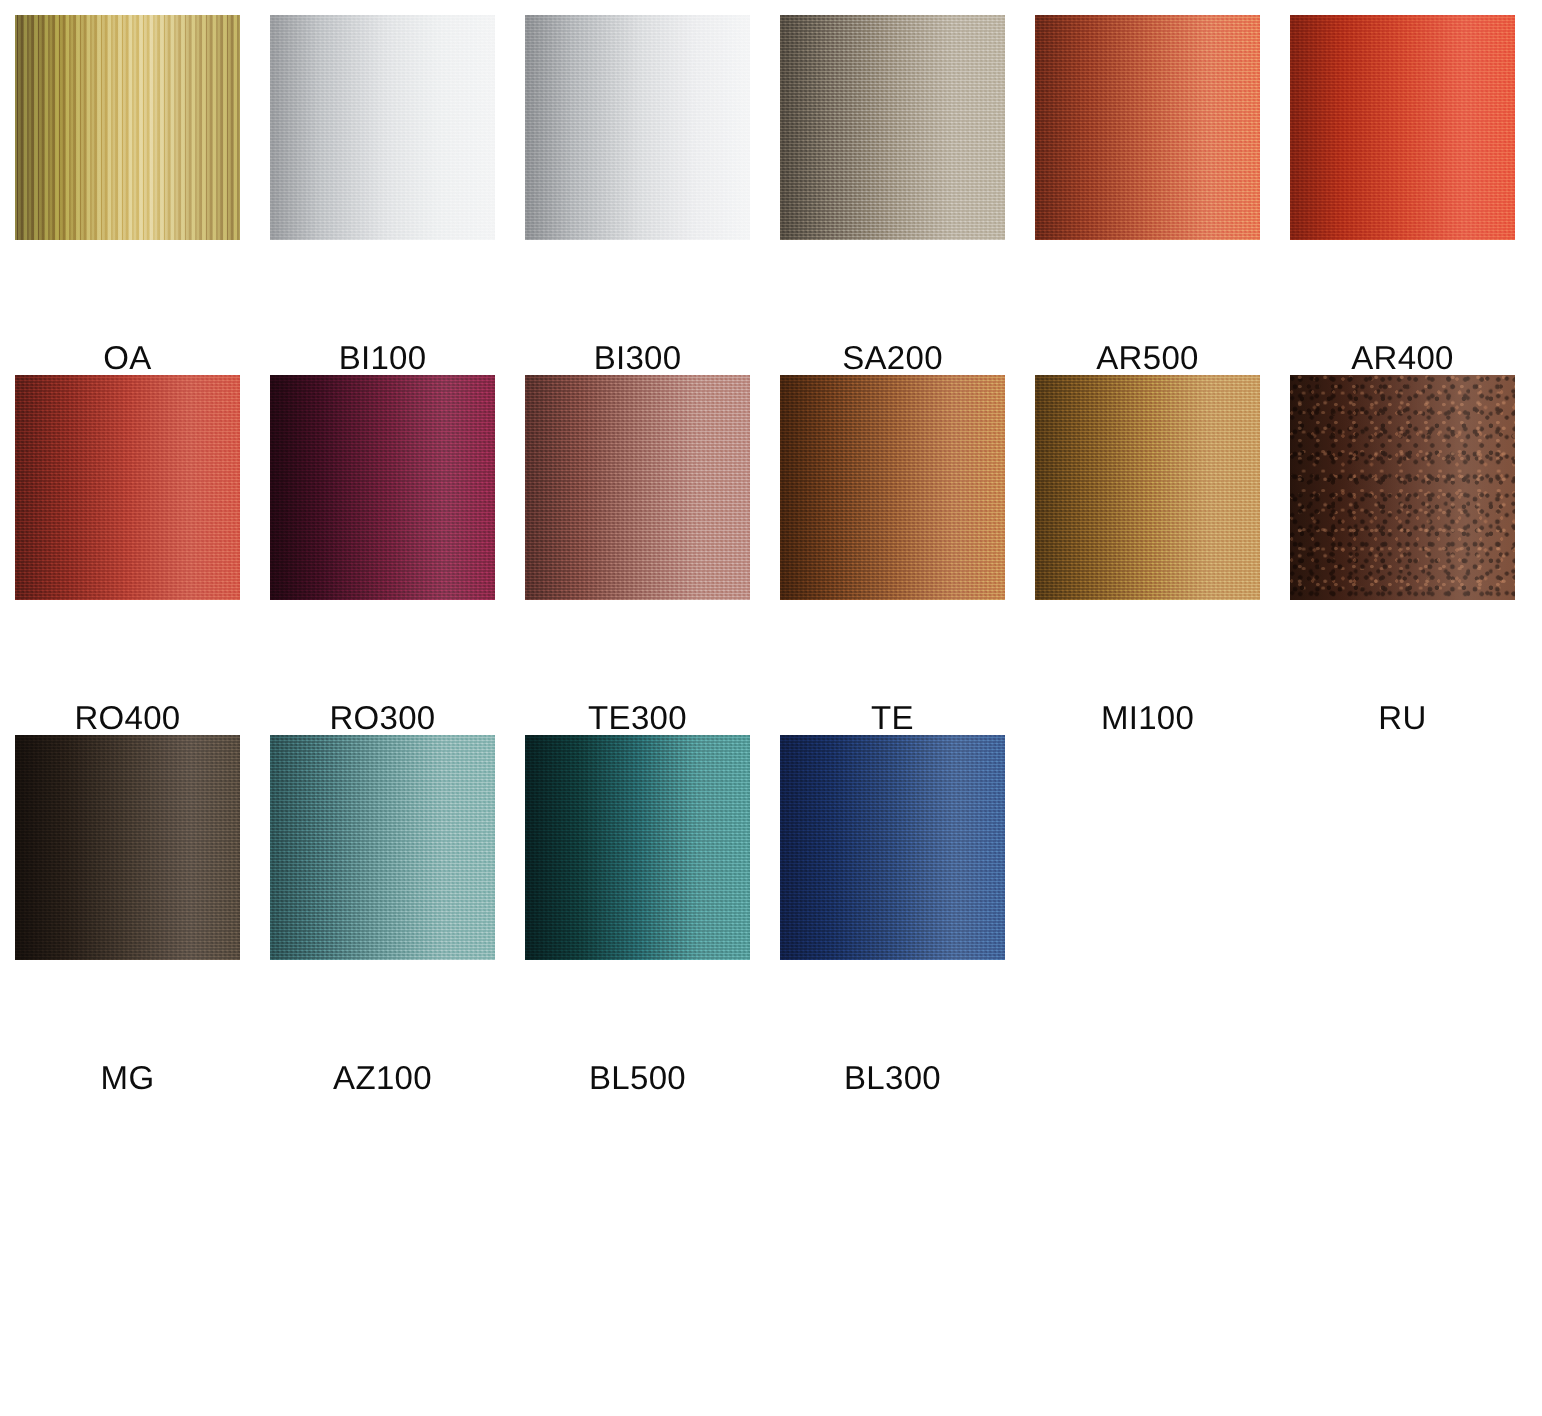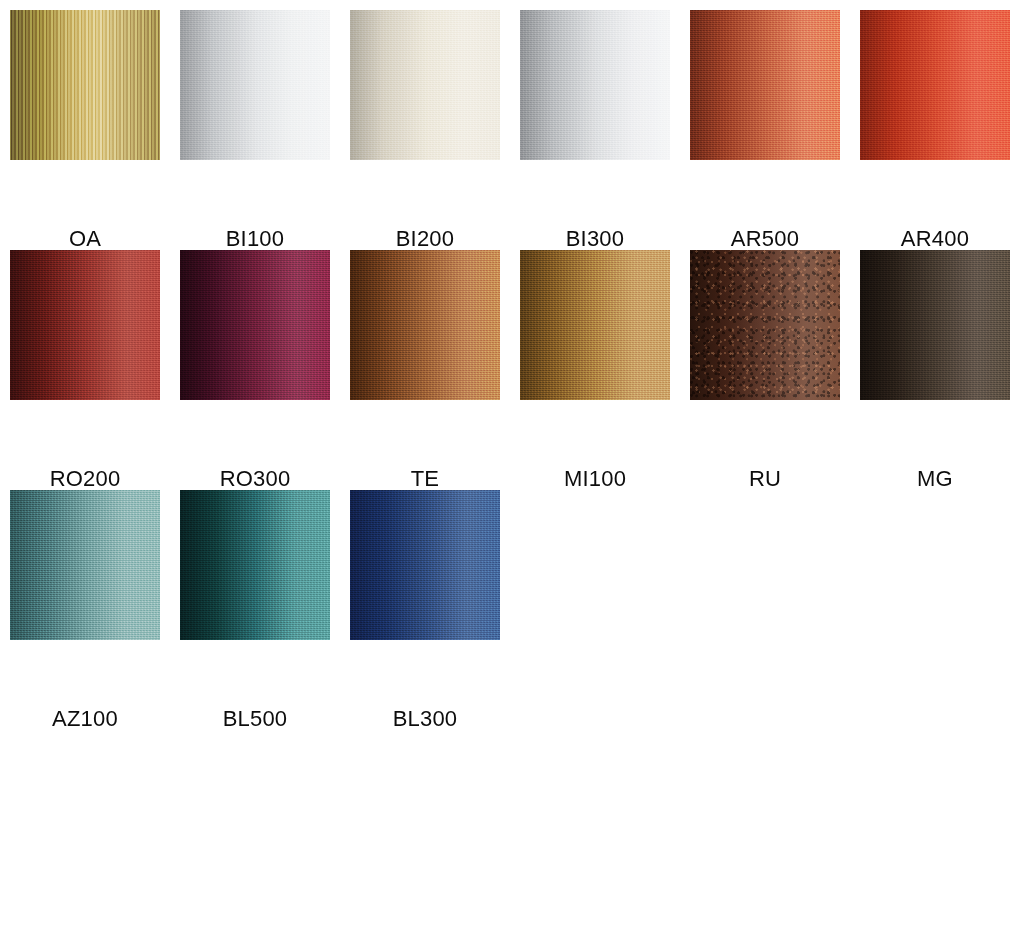"BI200" div.swatch-cell { html: <div> <div> <div></div> <div></div> <div></div> </div> <div>BI200</div> </div> -> none }
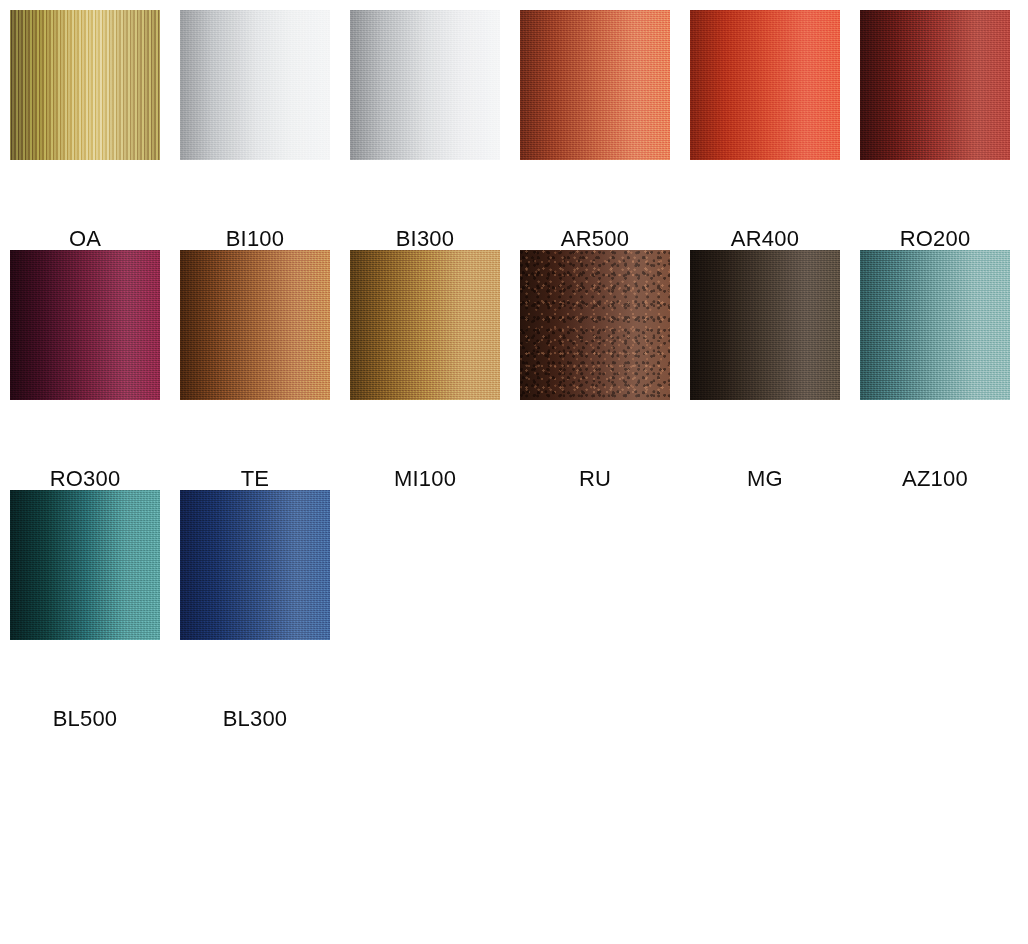"SA200" div.swatch-cell { html: none -> <div> <div> <div></div> <div></div> <div></div> </div> <div>SA200</div> </div> }
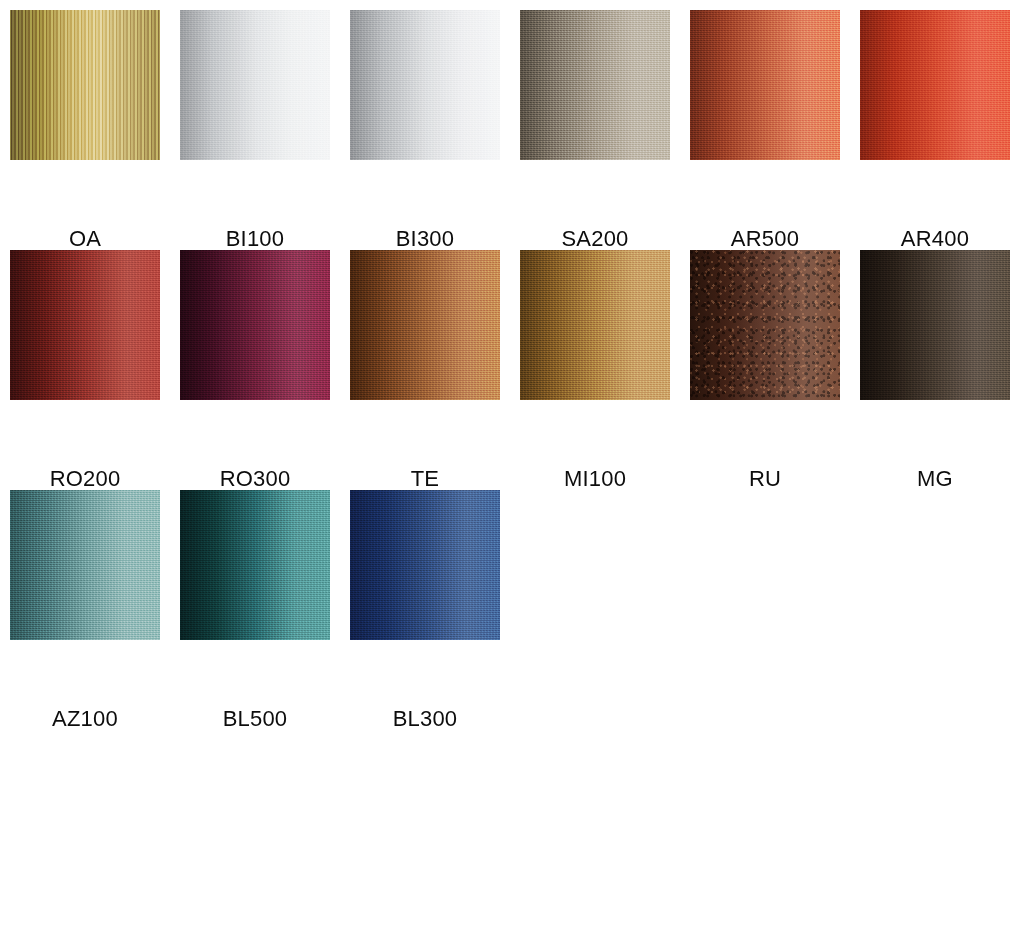"RO400" div.swatch-cell { html: none -> <div> <div> <div></div> <div></div> <div></div> </div> <div>RO400</div> </div> }
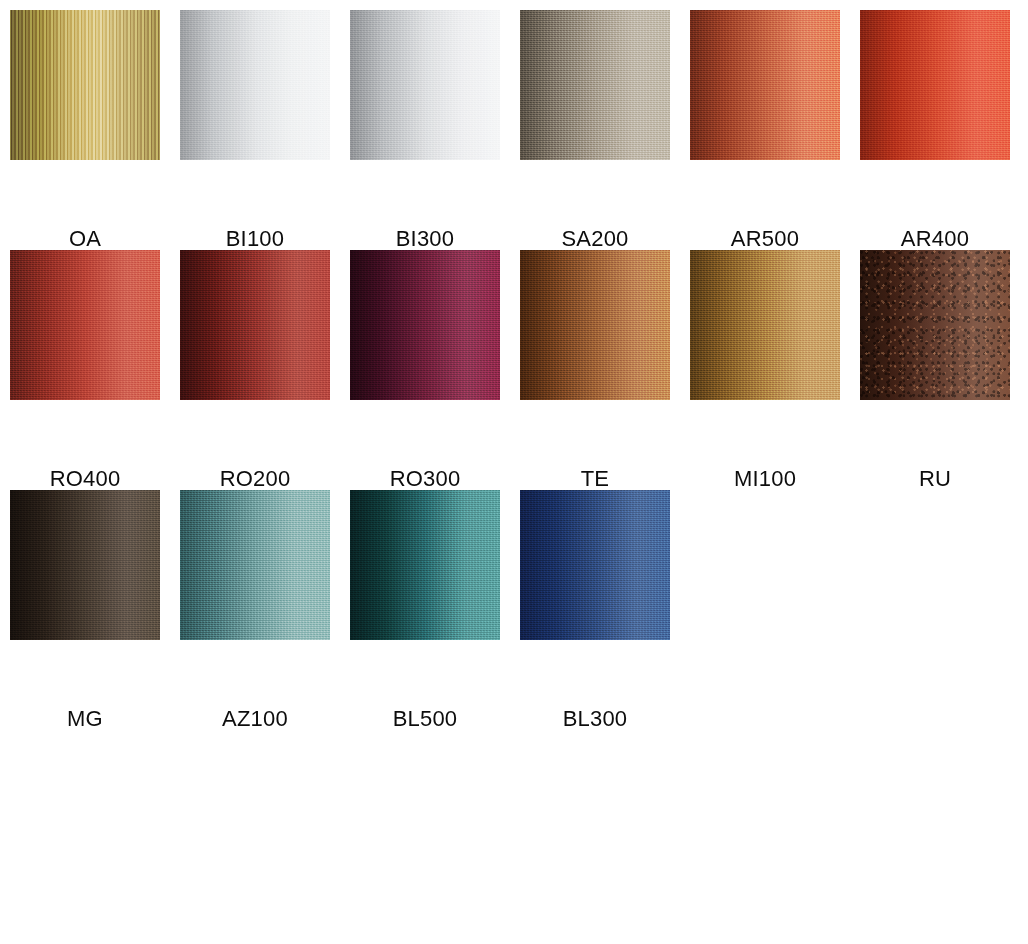"RO200" div.swatch-cell { html: <div> <div> <div></div> <div></div> <div></div> </div> <div>RO200</div> </div> -> none }
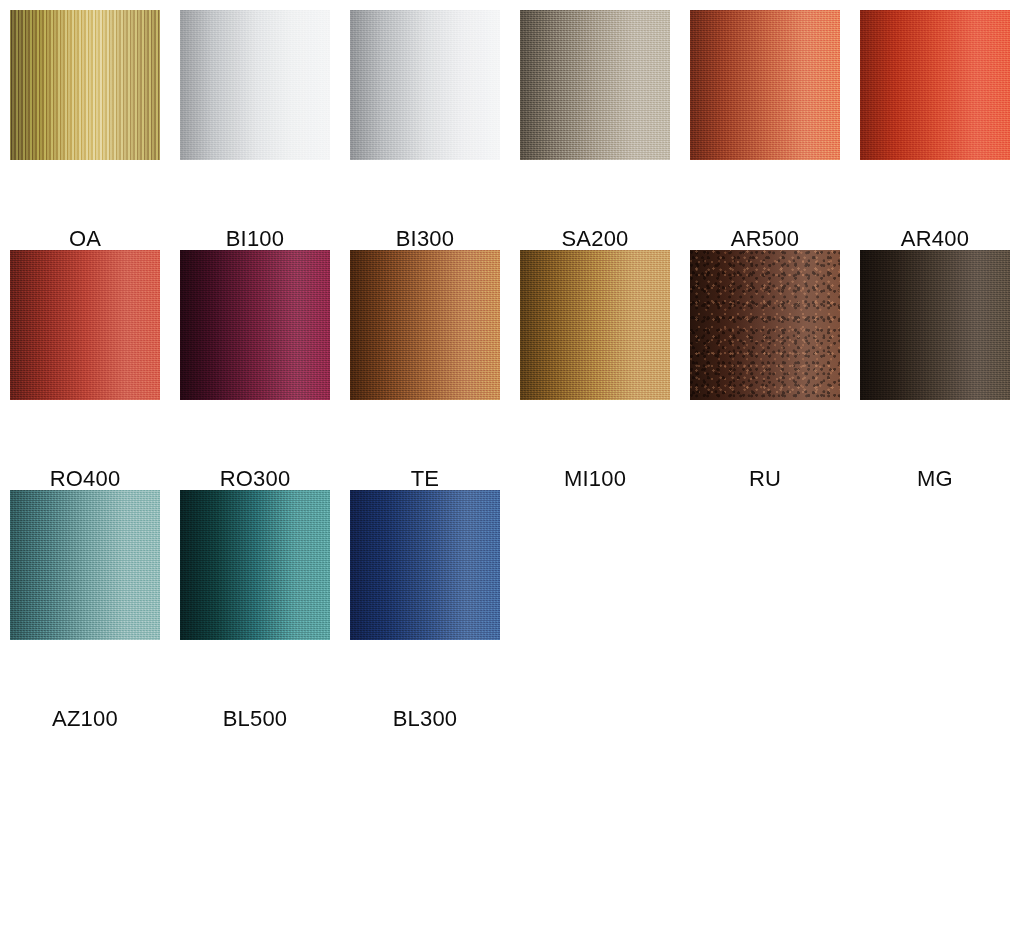"TE300" div.swatch-cell { html: none -> <div> <div> <div></div> <div></div> <div></div> </div> <div>TE300</div> </div> }
